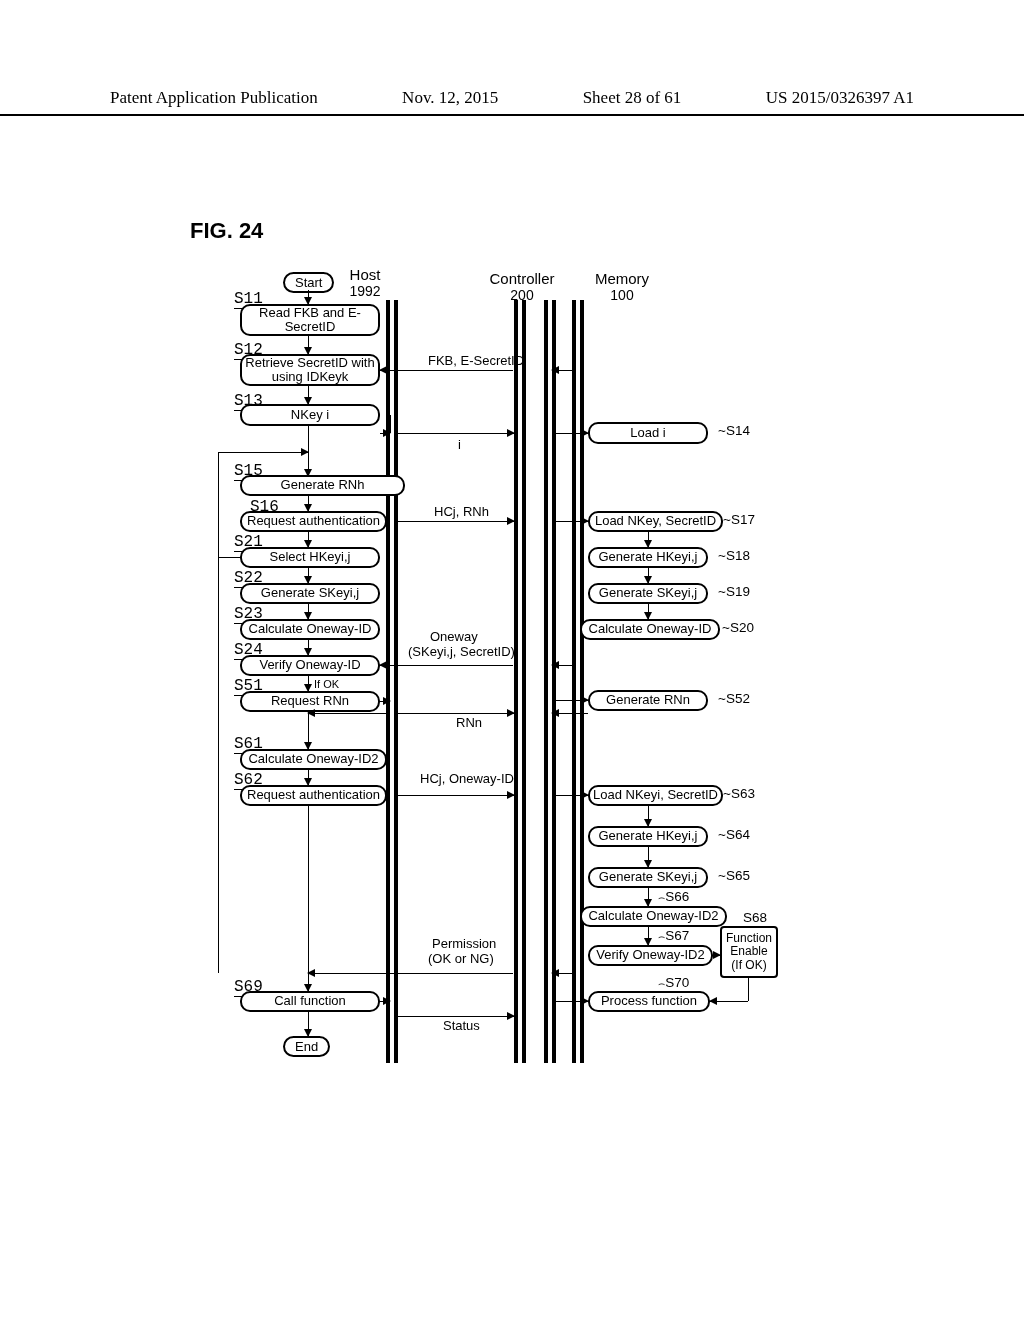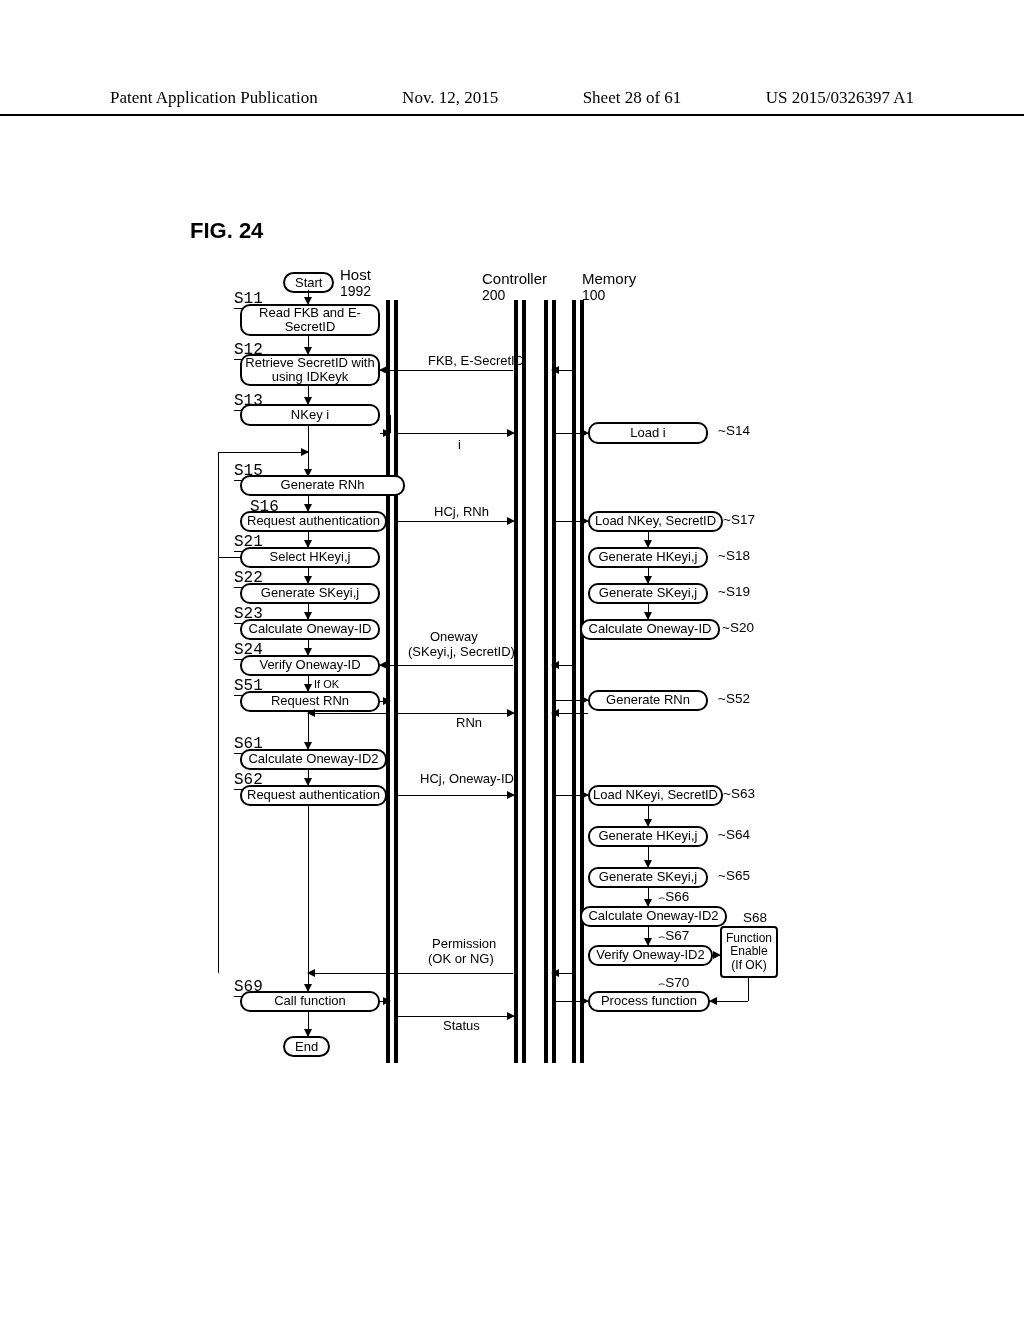"Host" .swimlane .title { text-align: none -> center }
